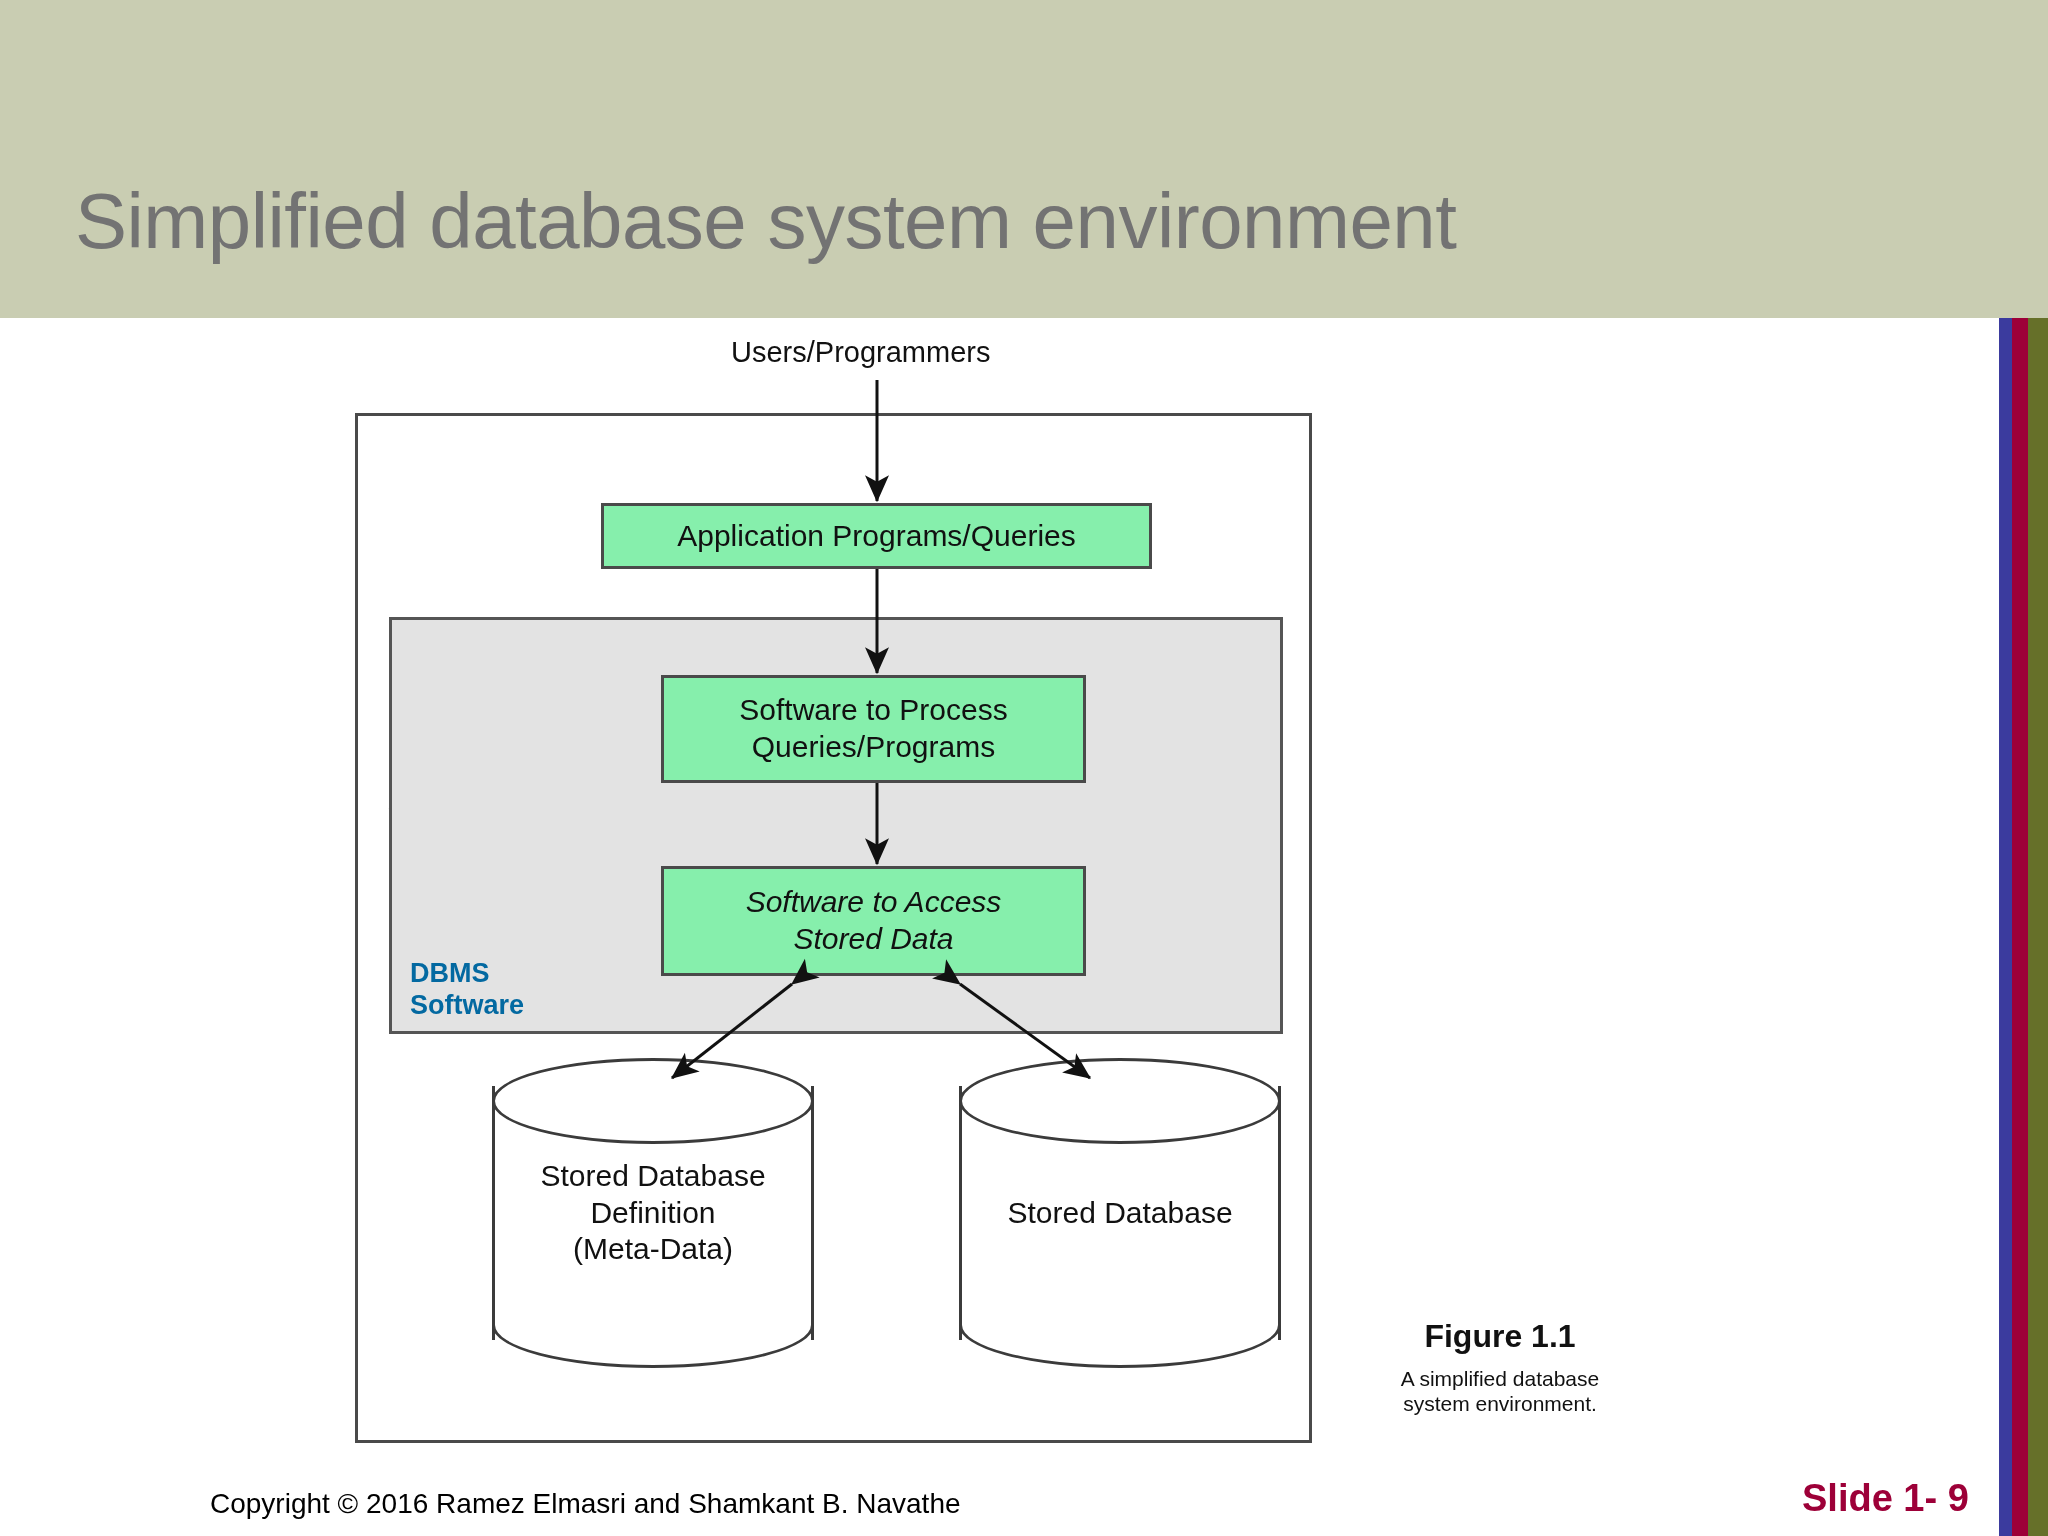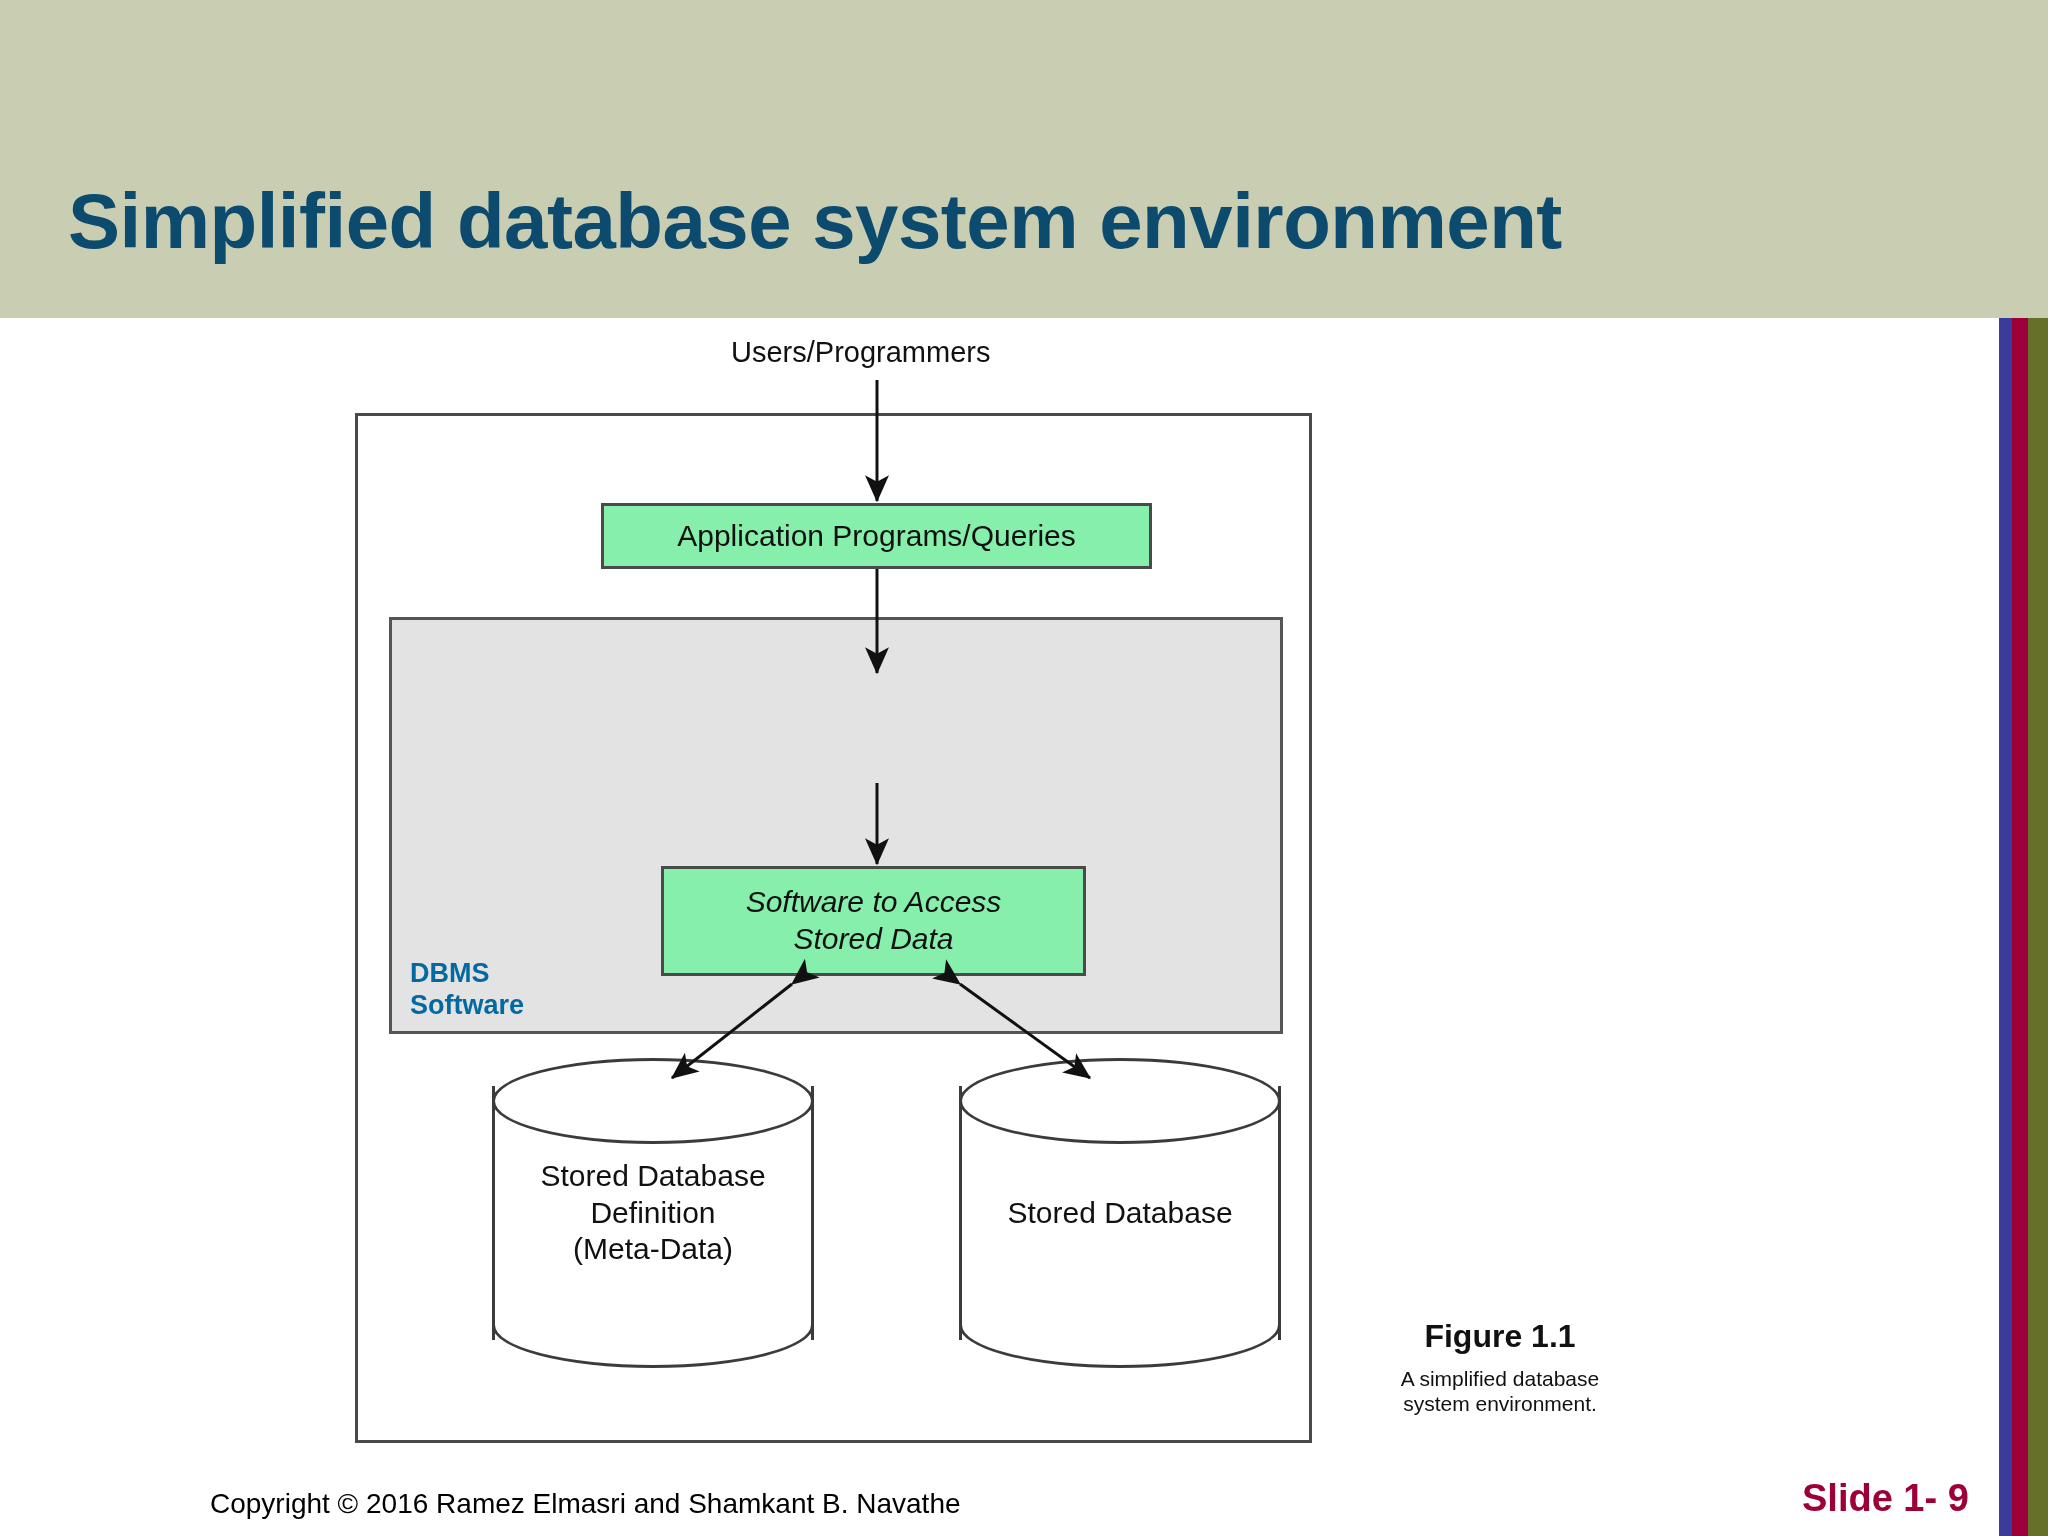"Simplified database system environment" .slide-title { color: #0c4a6e -> #737373; font-weight: 700 -> 400; left: 68px -> 75px }
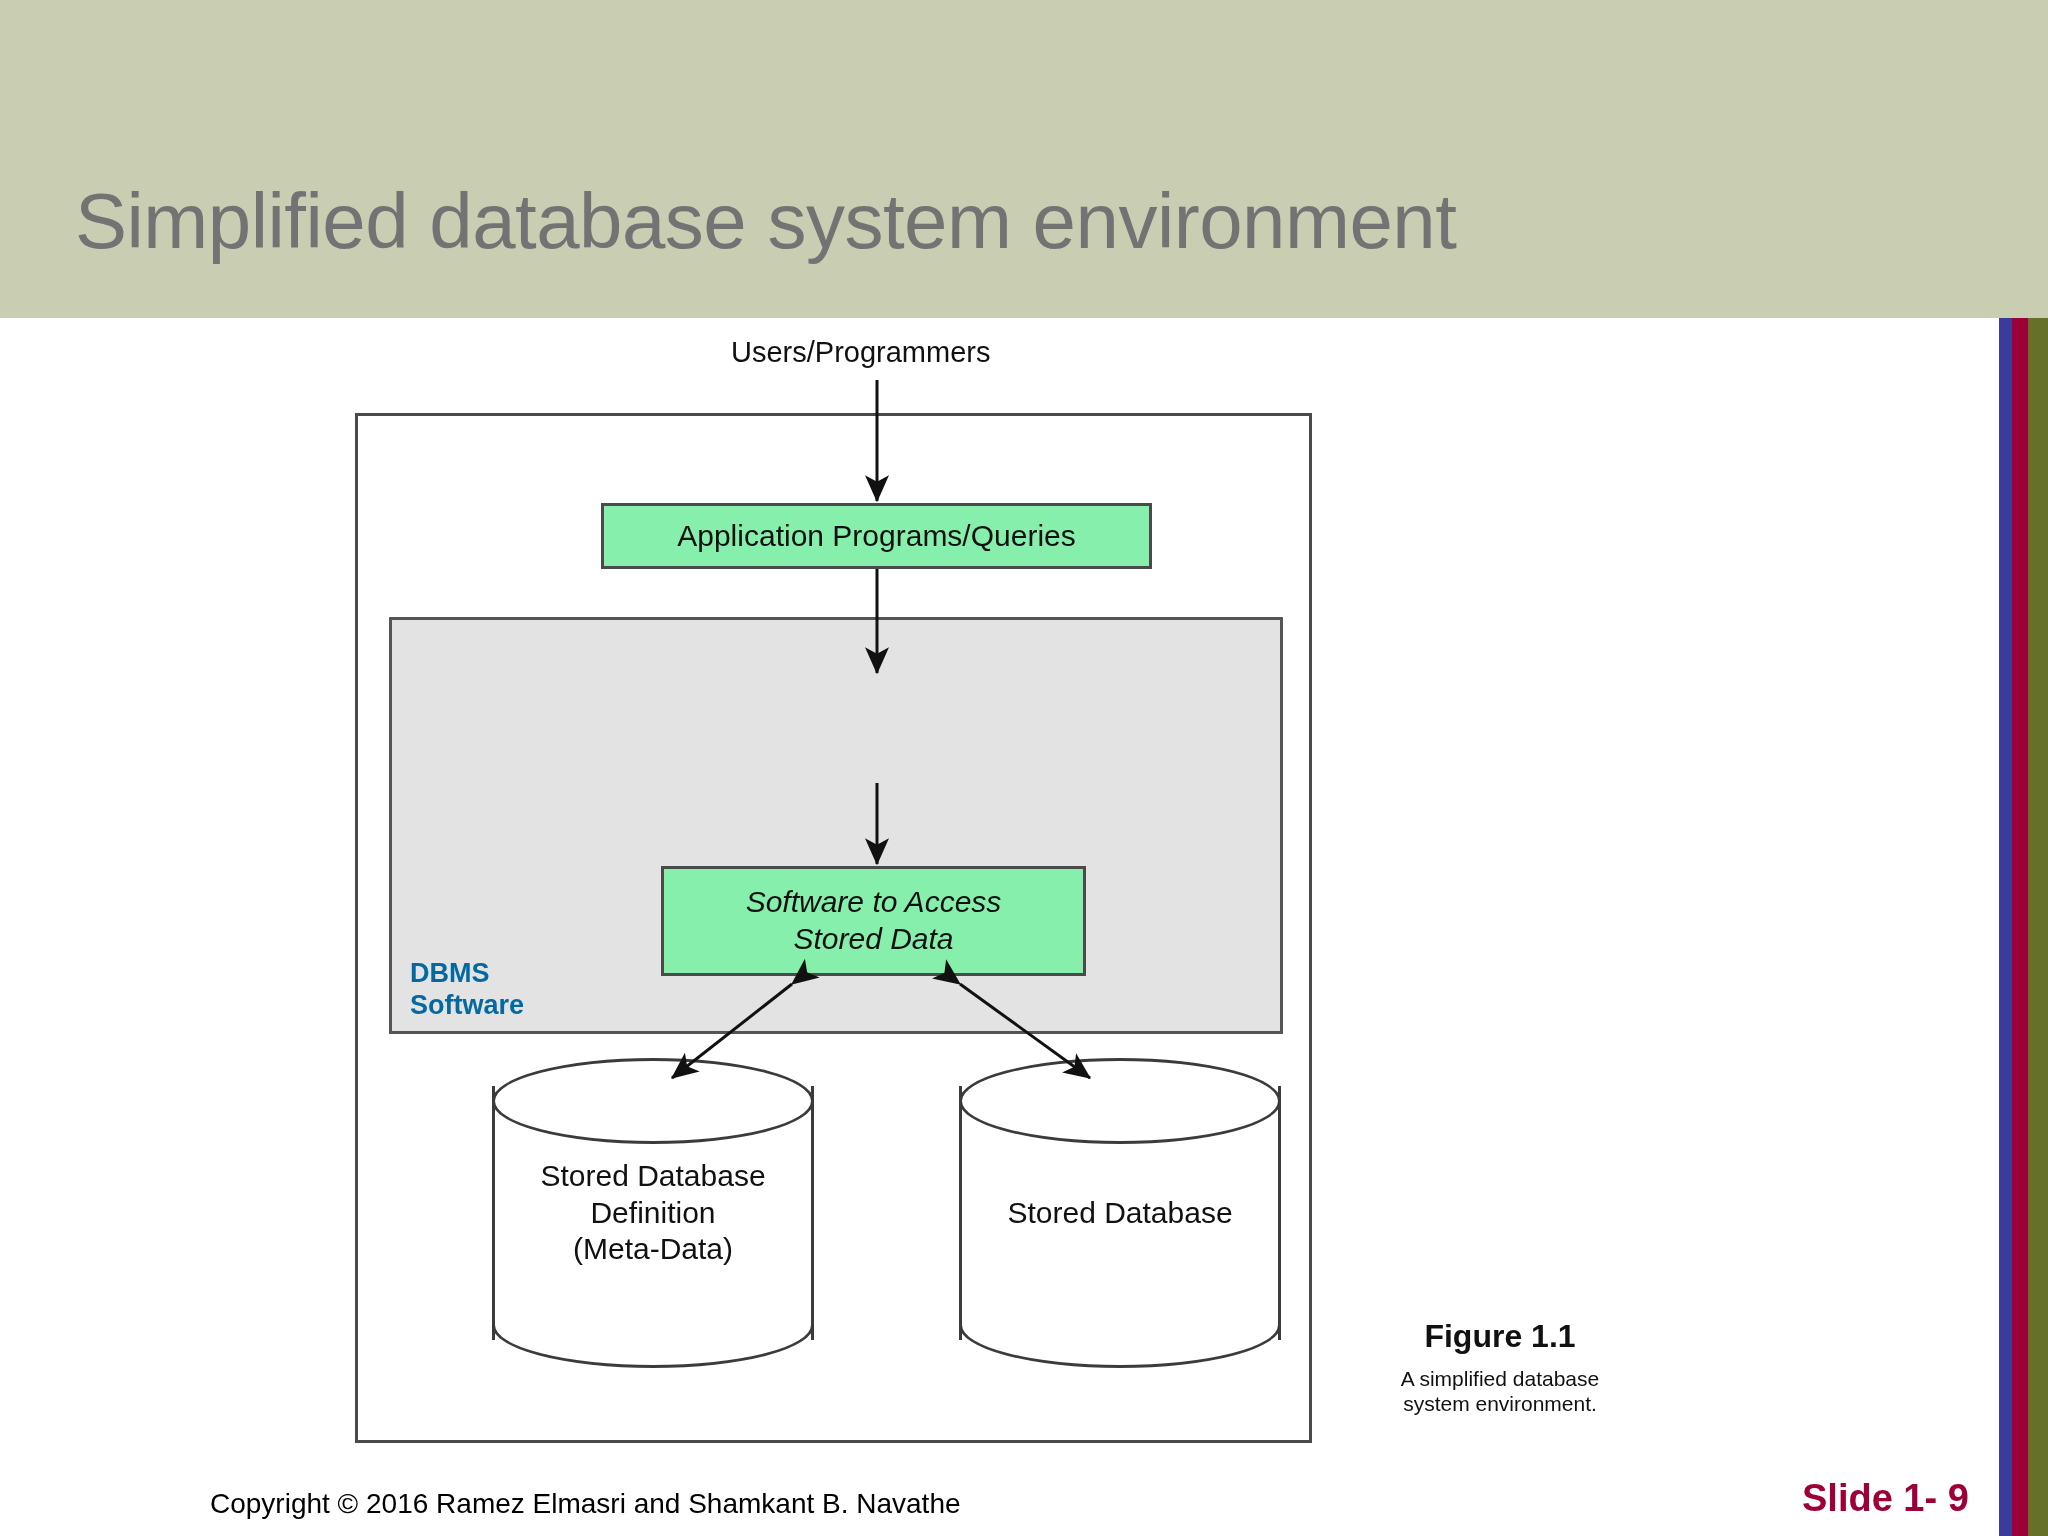"Software to Process" div.pbox { html: none -> <div>Software to Process Queries/Programs</div> }
